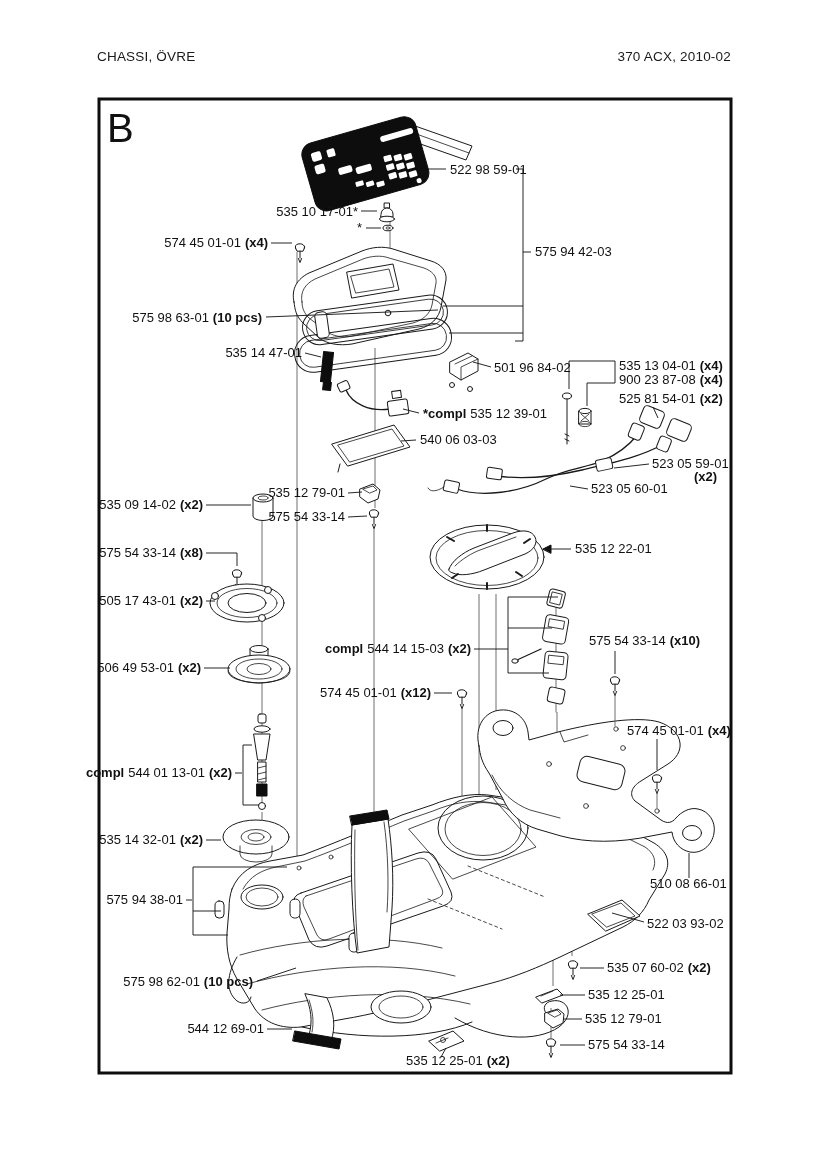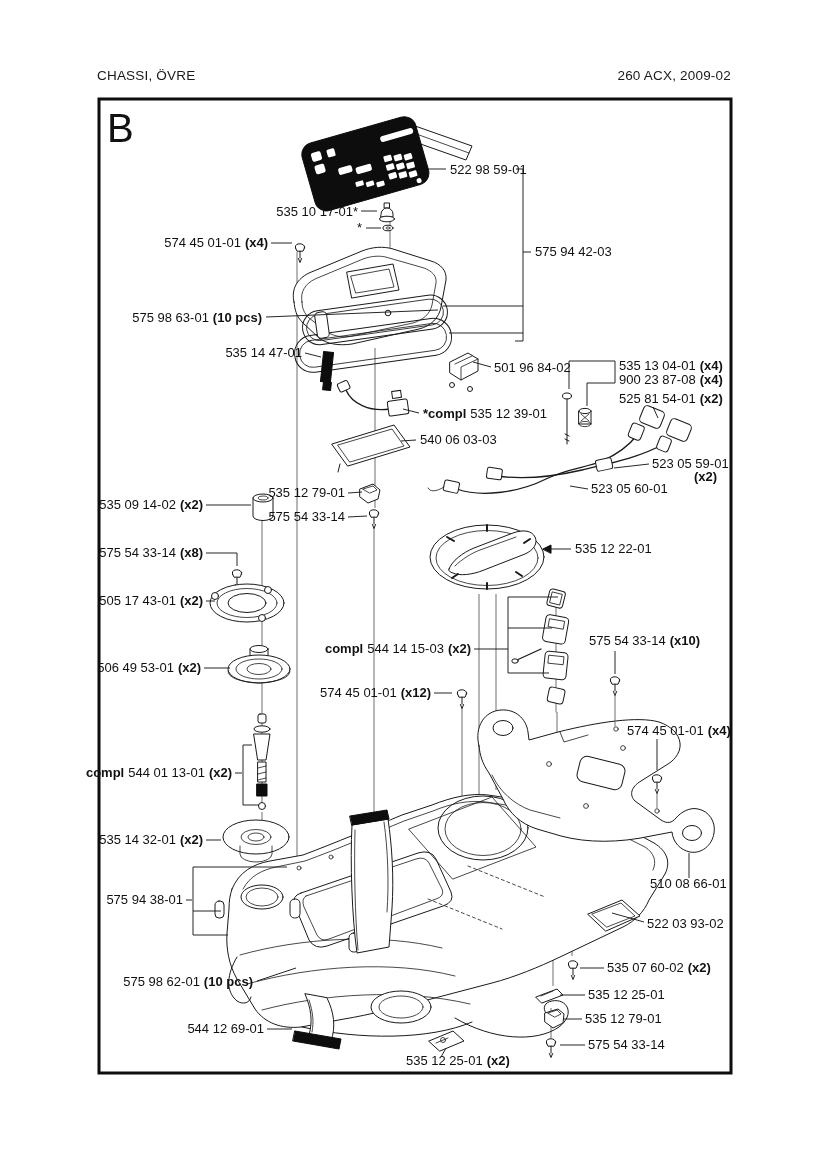"CHASSI, ÖVRE" .hdr { margin-top: 19px -> none }
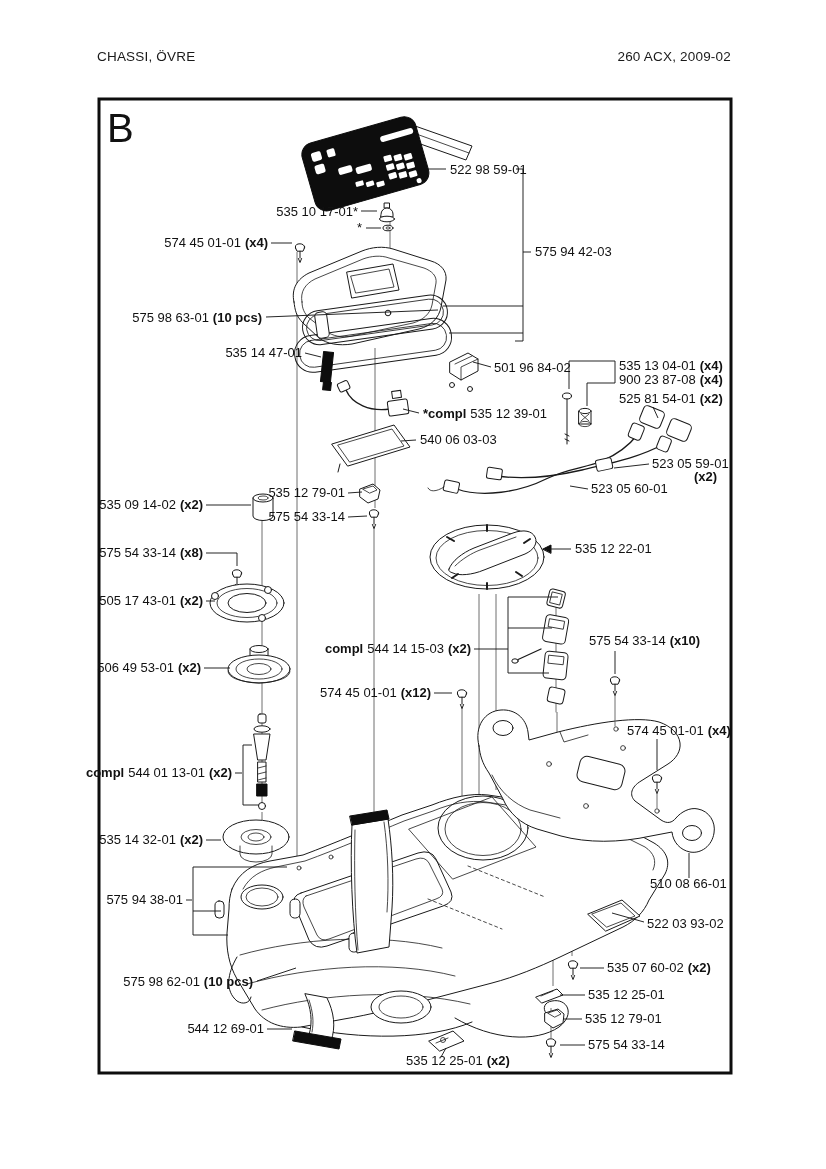"260 ACX, 2009-02" div.hdr { text: 260 ACX, 2009-02 -> 370 ACX, 2010-02 }
